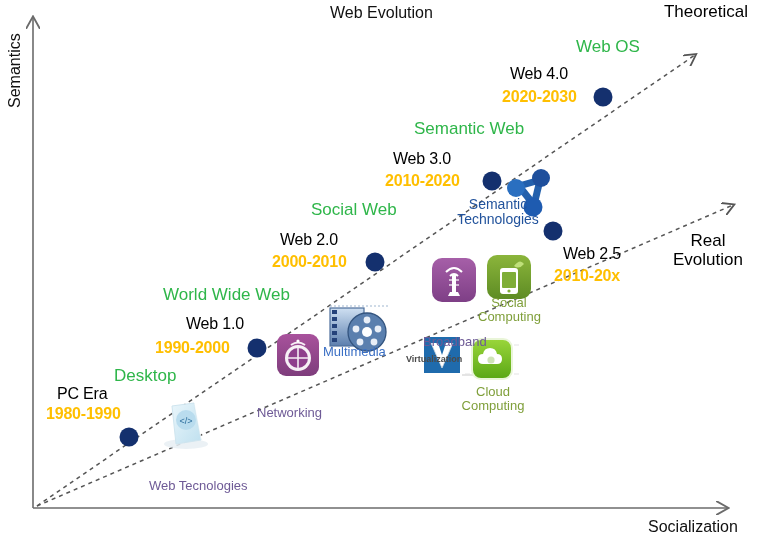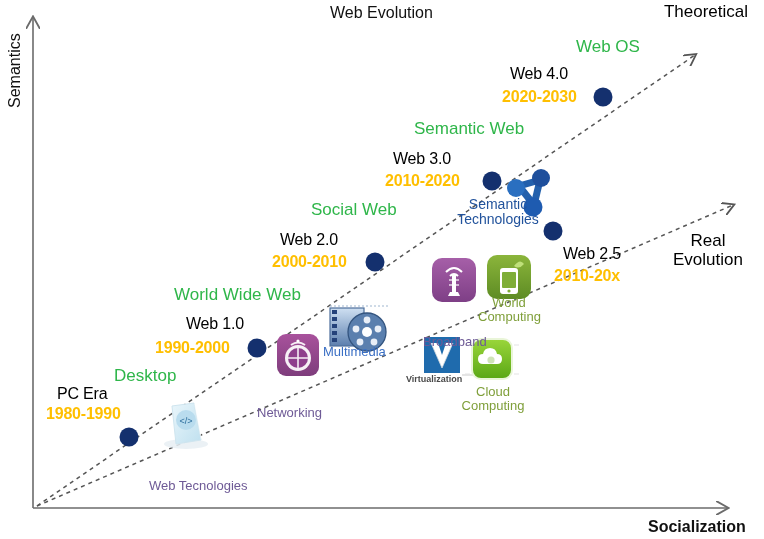"World Wide Web" div.lbl { left: 174px -> 163px }
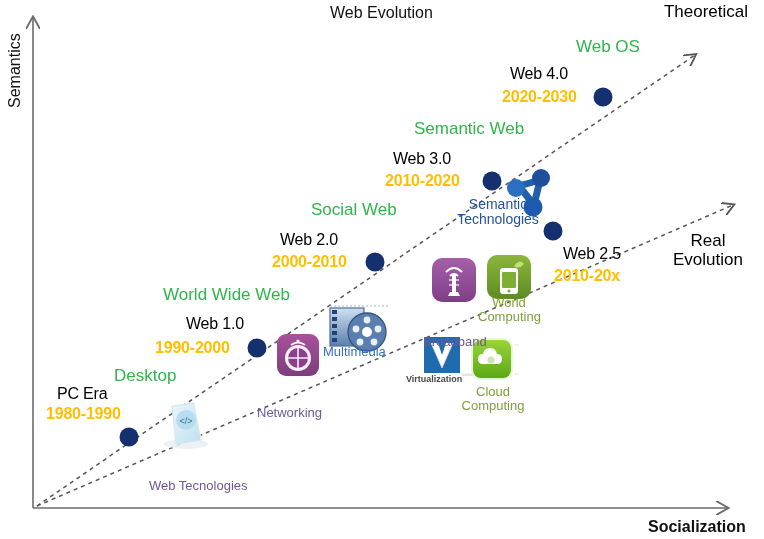"World" div { text: World -> Social }
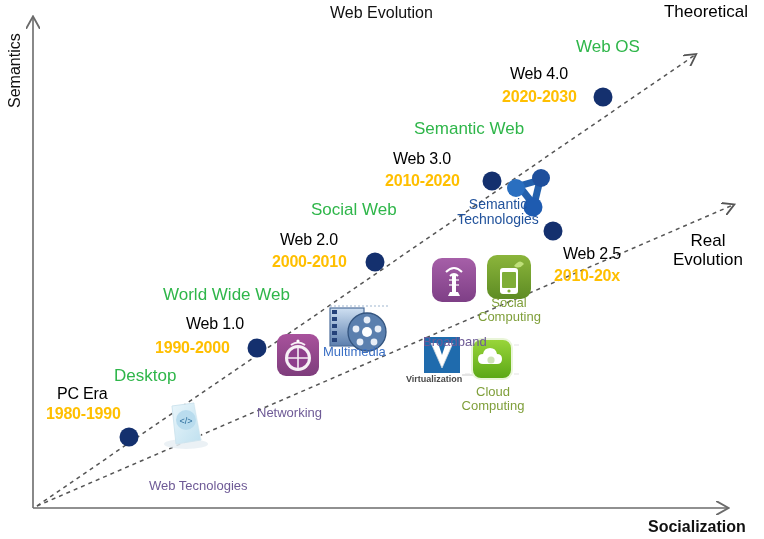"Virtualization" div.lbl { top: 374px -> 354px }
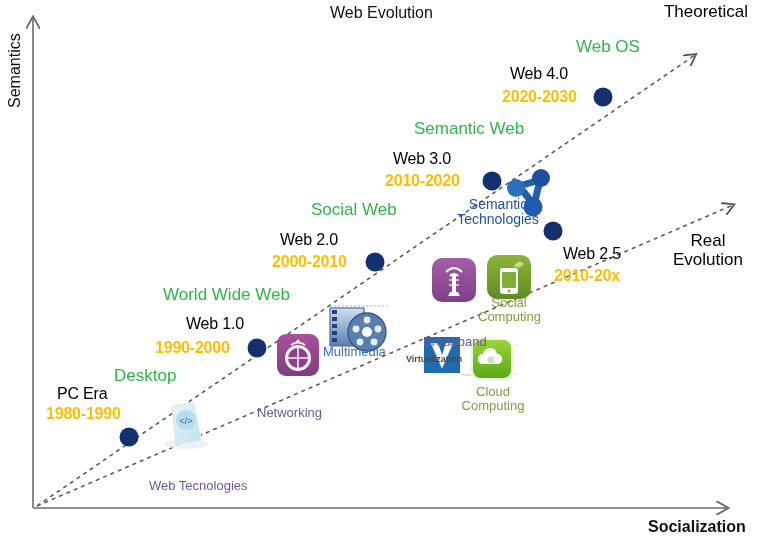"Socialization" div.lbl { font-weight: bold -> none }
